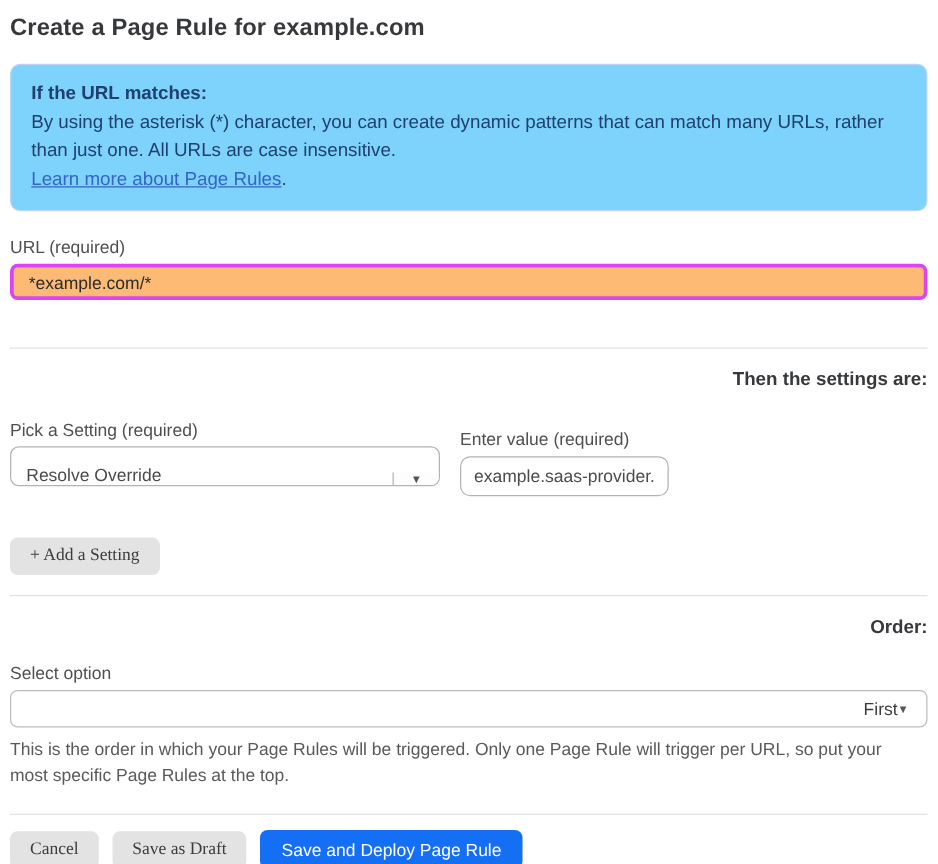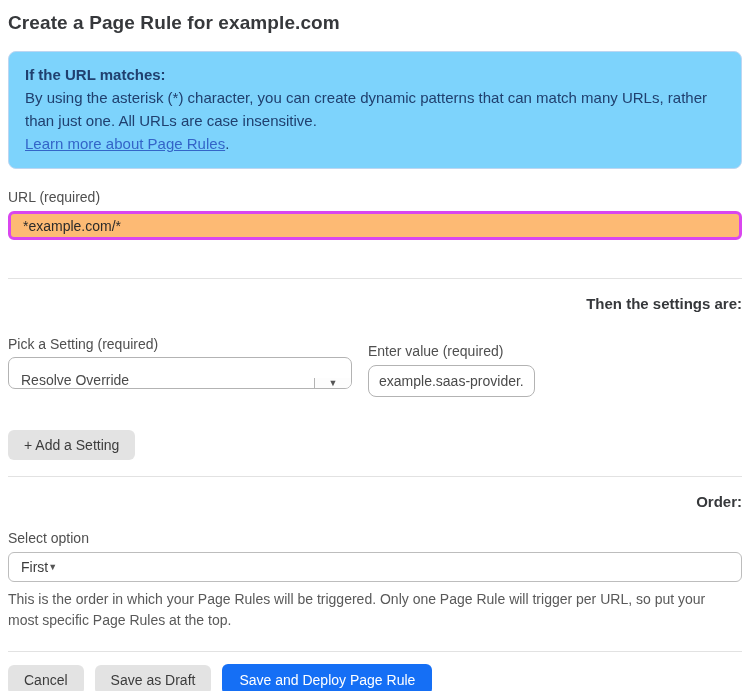"+ Add a Setting" .gray-btn { font-family: Liberation Sans, sans-serif -> Liberation Serif, serif }
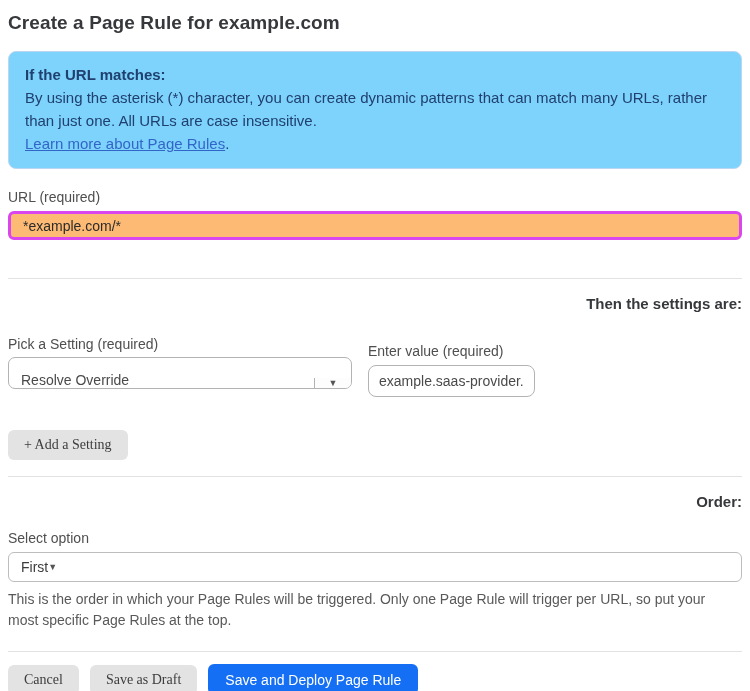"First" .select-full { justify-content: flex-start -> flex-end }
